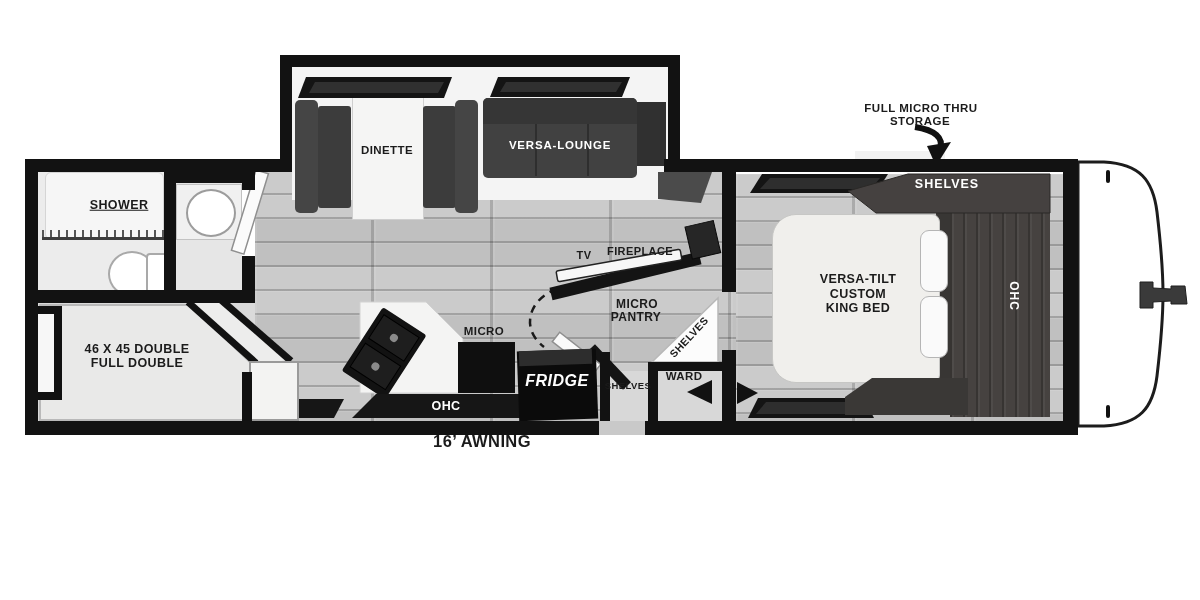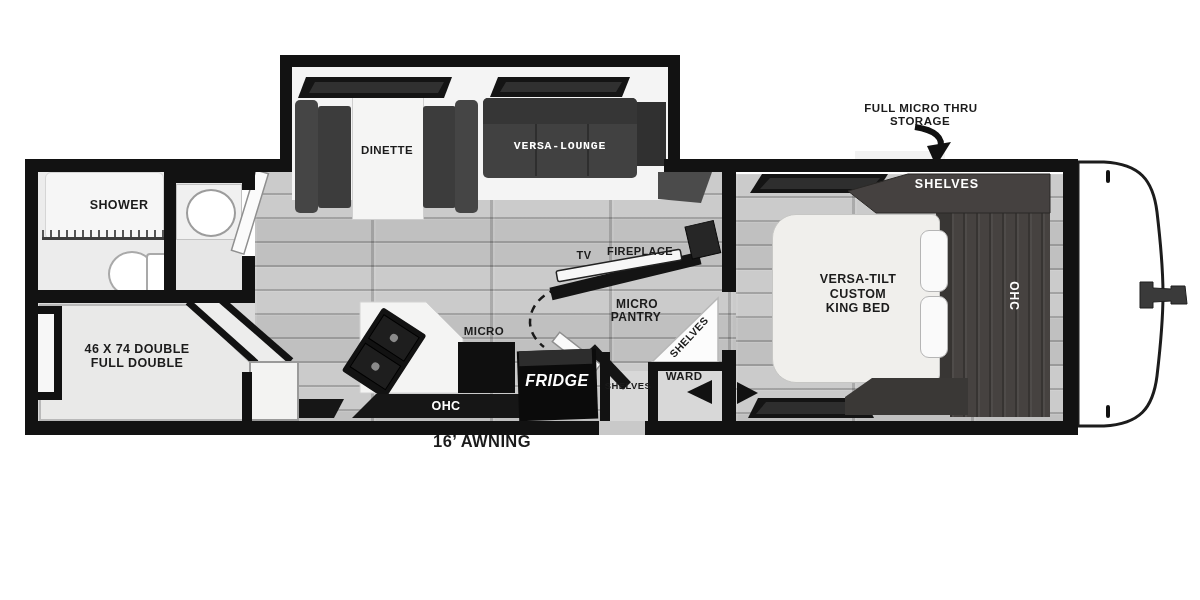"VERSA-LOUNGE" div.lbl { font-family: Liberation Mono, monospace -> none }
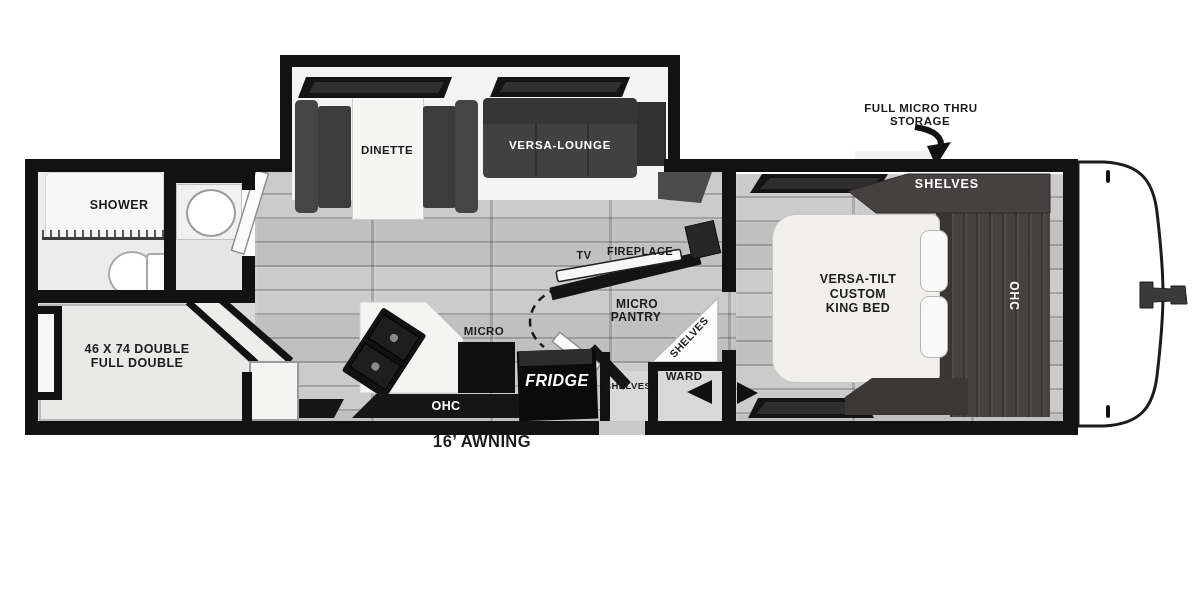"SHOWER" div.lbl { text-decoration: none -> underline }
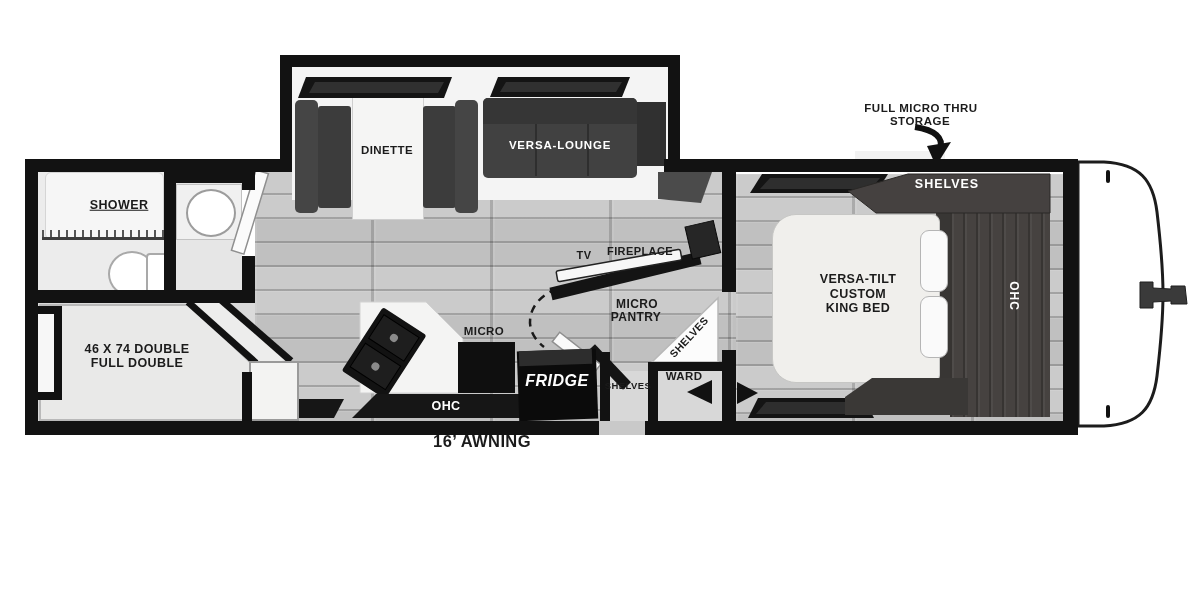"46 X 74 DOUBLE" div.lbl { text: 74 -> 45 }
